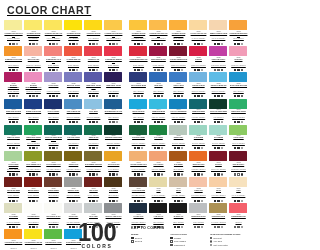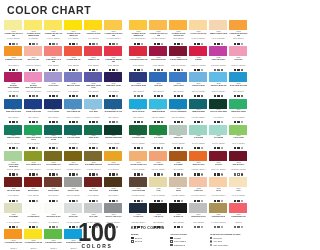"COLOR CHART" .page { text-decoration: none -> underline }
